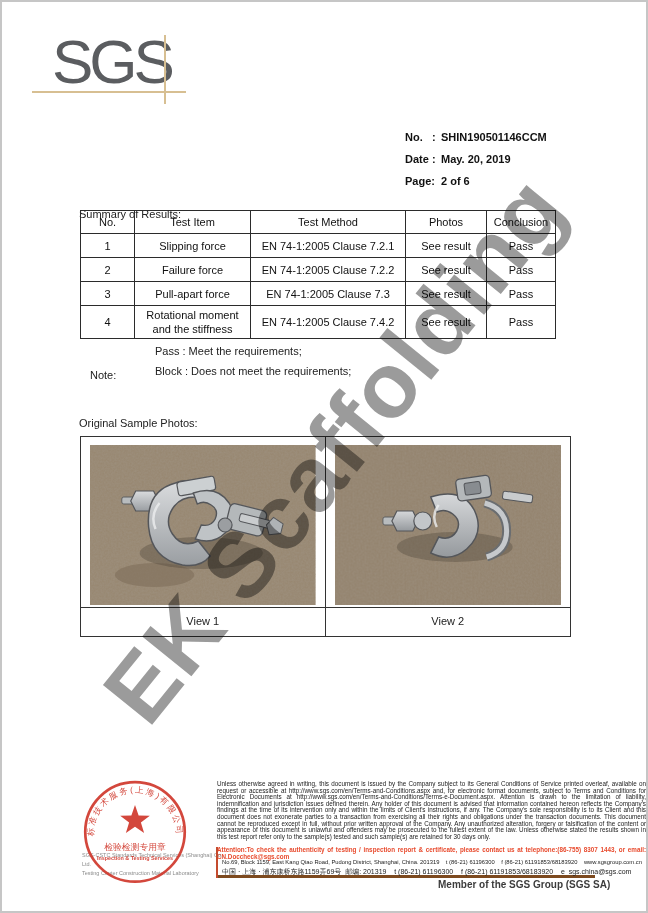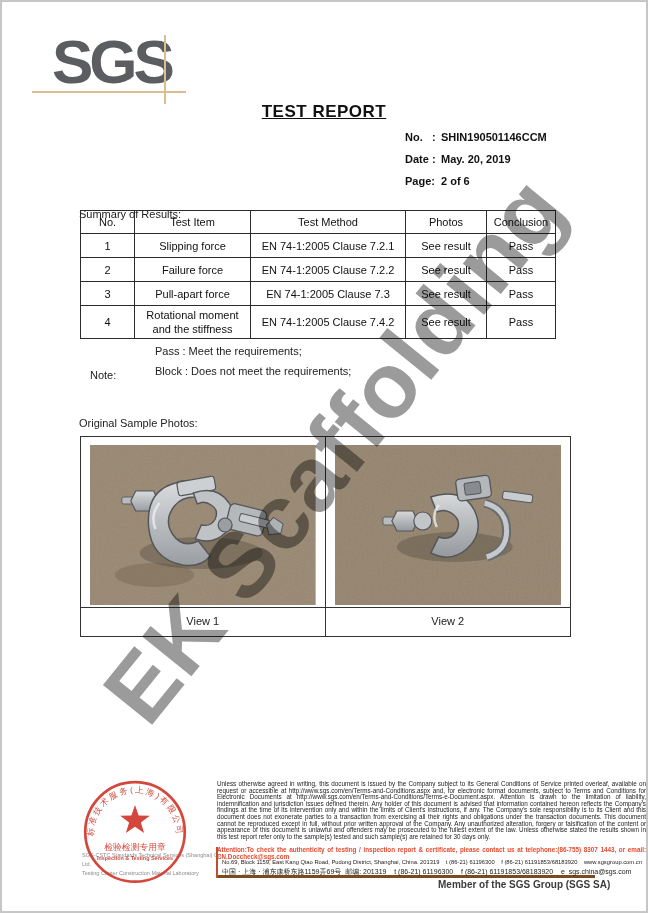"SGS" .sgs-logo { font-weight: bold -> normal }
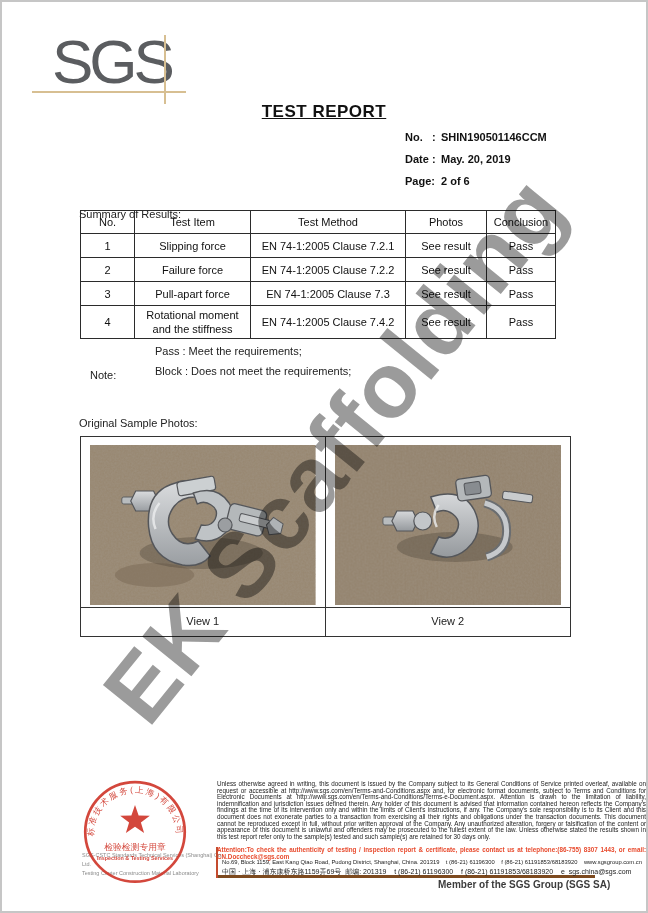"TEST REPORT" div.report-title { html: <div>TEST REPORT</div> -> none }
